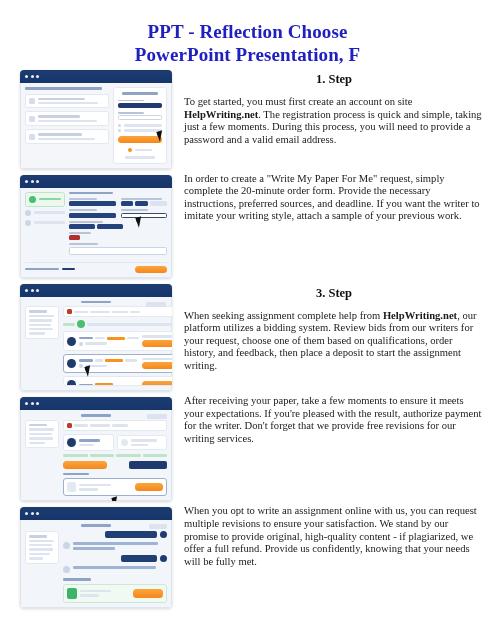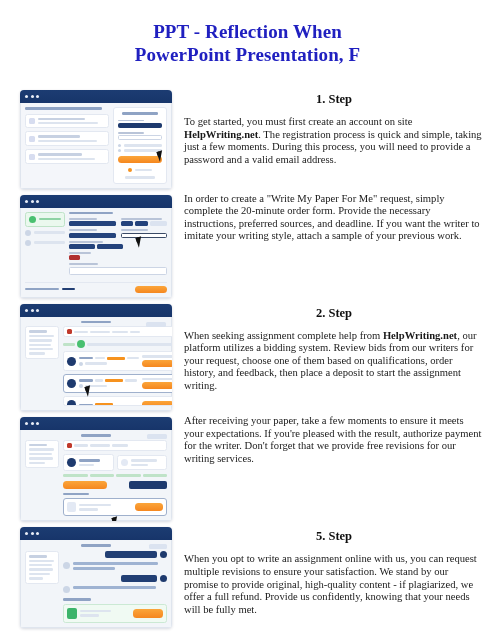"PPT - Reflection When" span.line { text: When -> Choose }
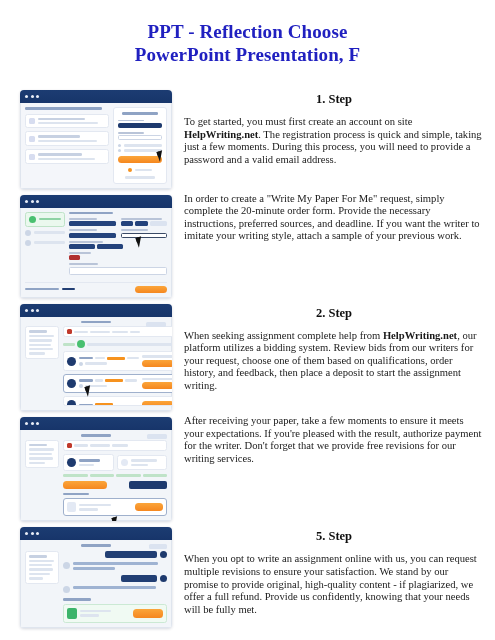"1. Step" .steps { margin-top: 22px -> 2px }
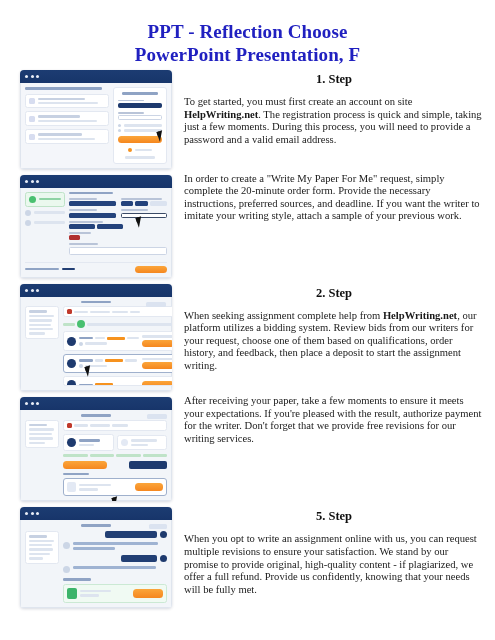"2. Step" div.step-heading { text: 2 -> 3 }
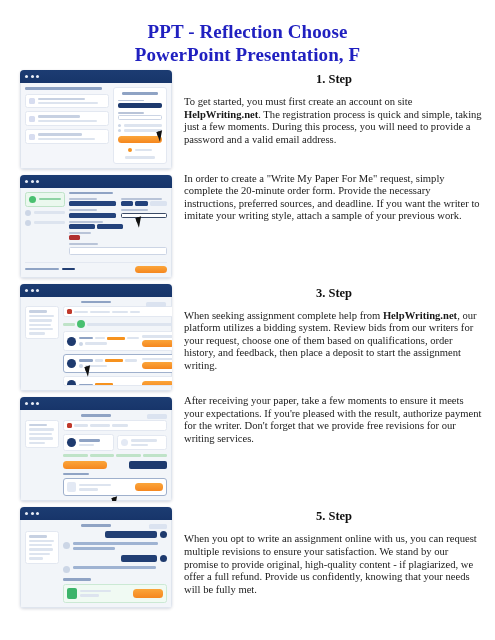"5. Step" div.step-heading { html: <div>5. Step</div> -> none }
